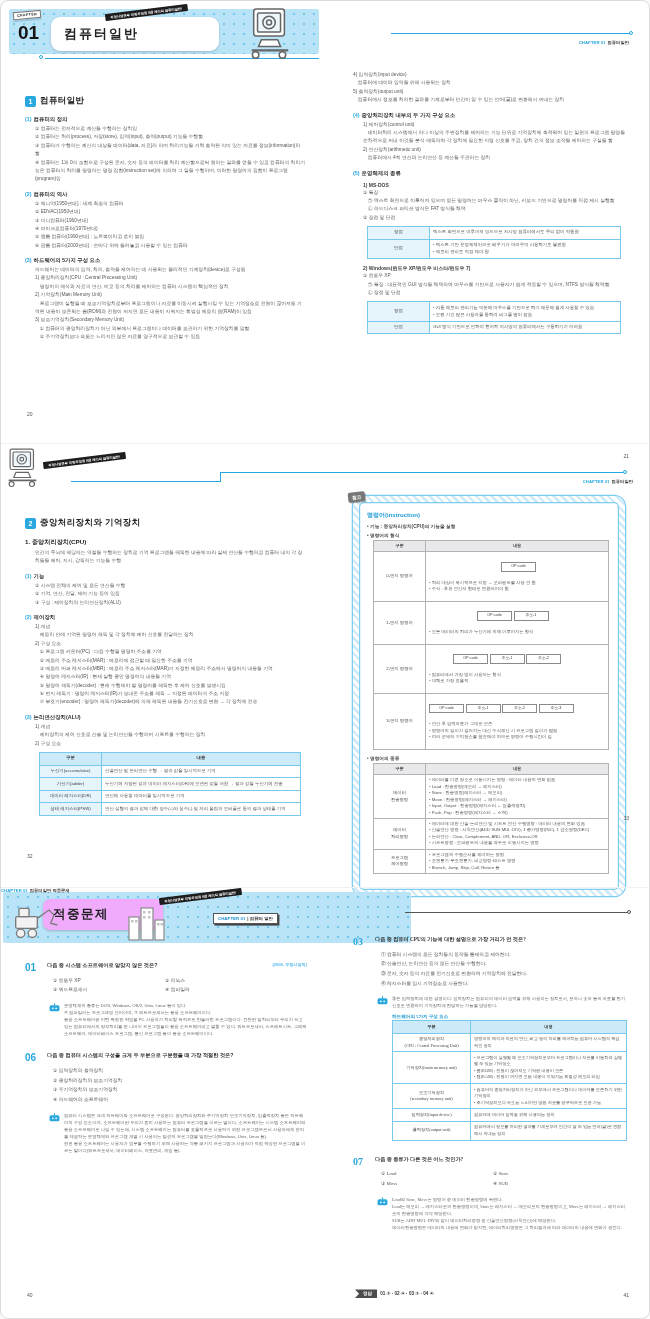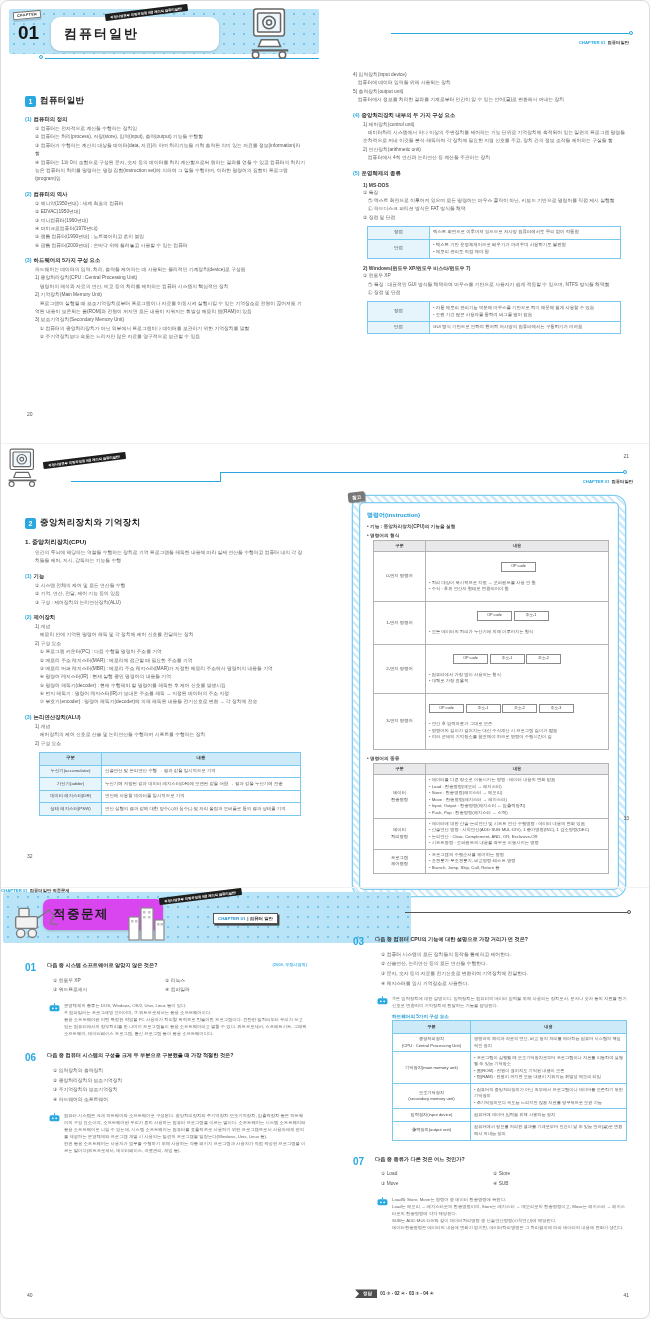"적중문제" .s3 .titlebox3 { background: #d946ef -> #f0abfc }
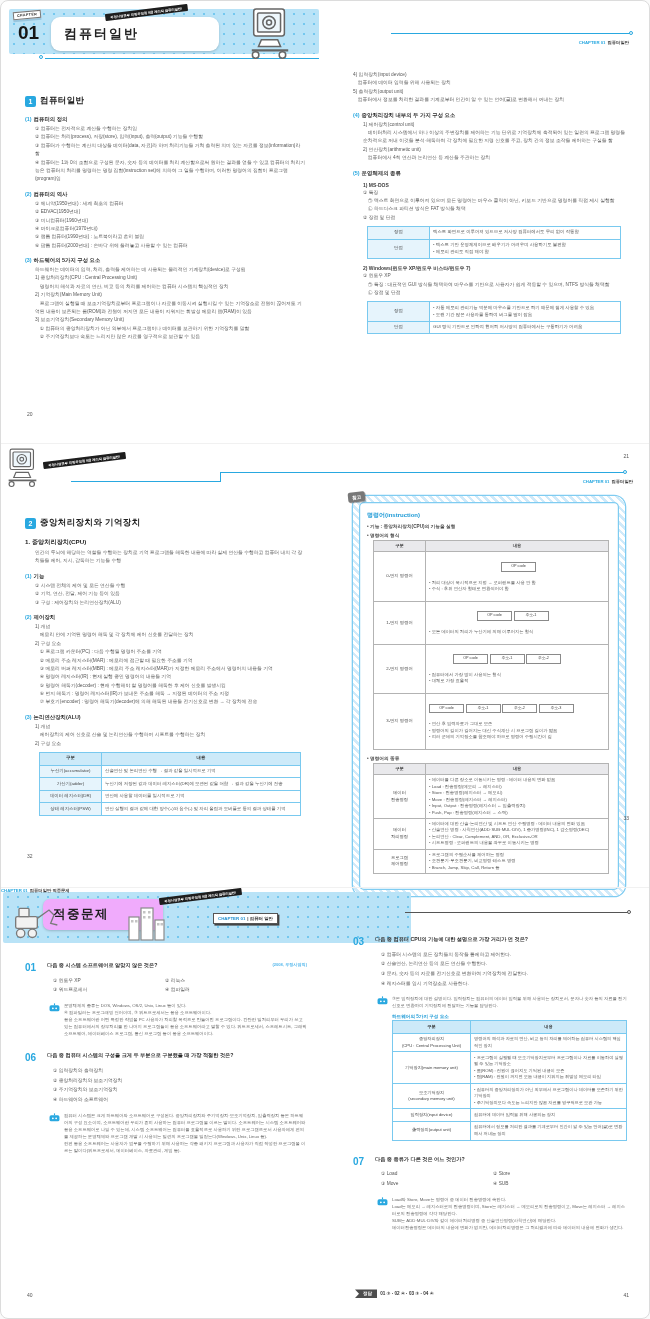"03" .s3 .hr .content { font-family: none -> Liberation Serif, serif }
